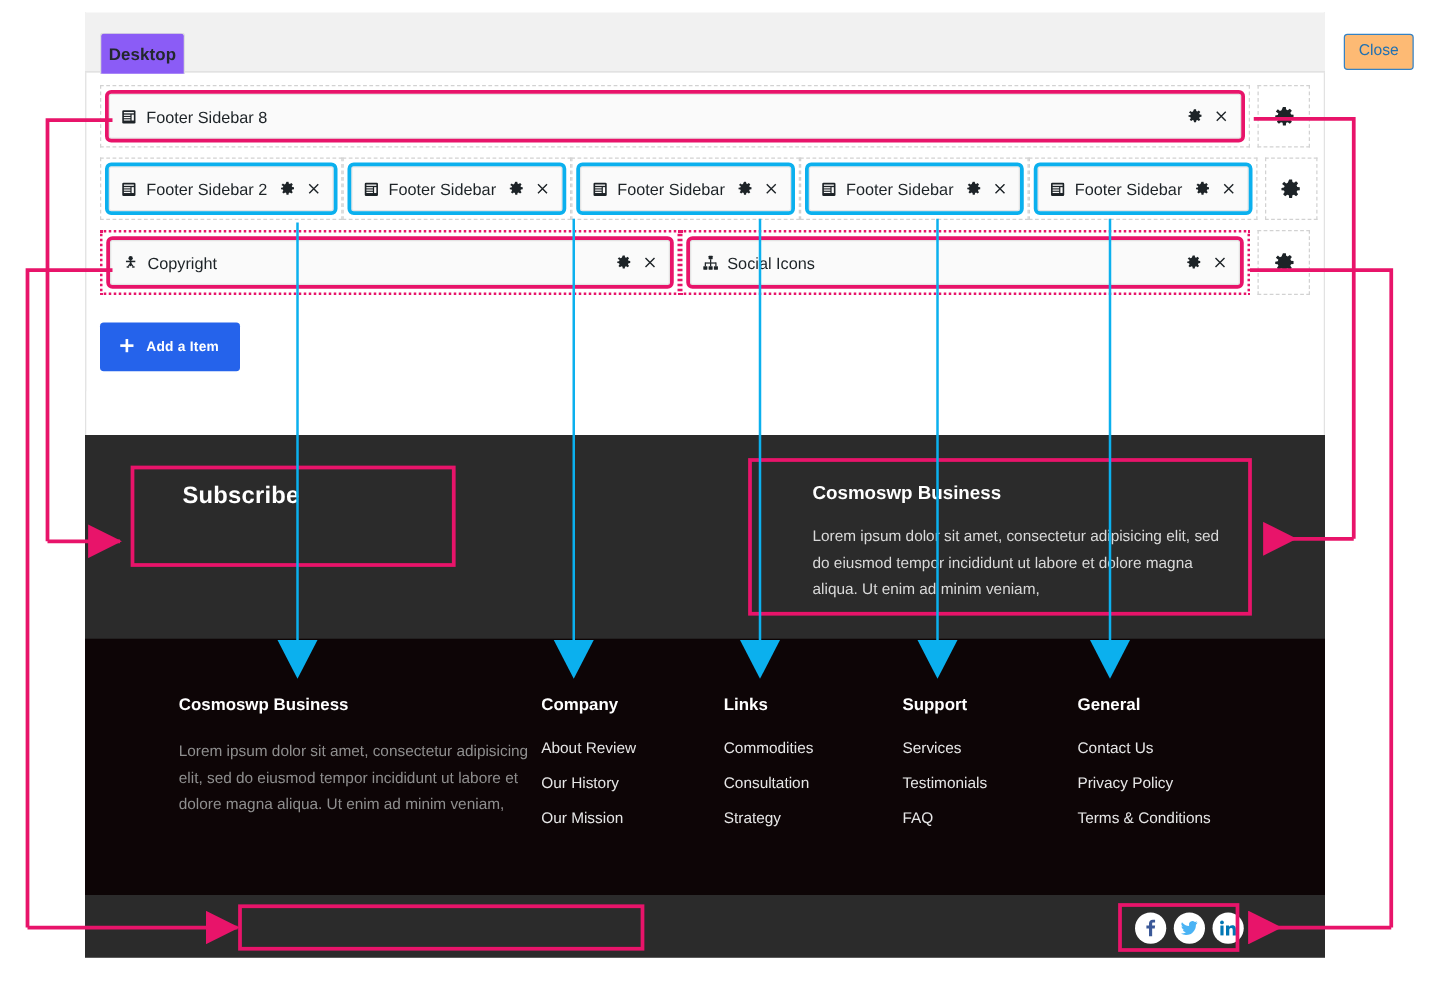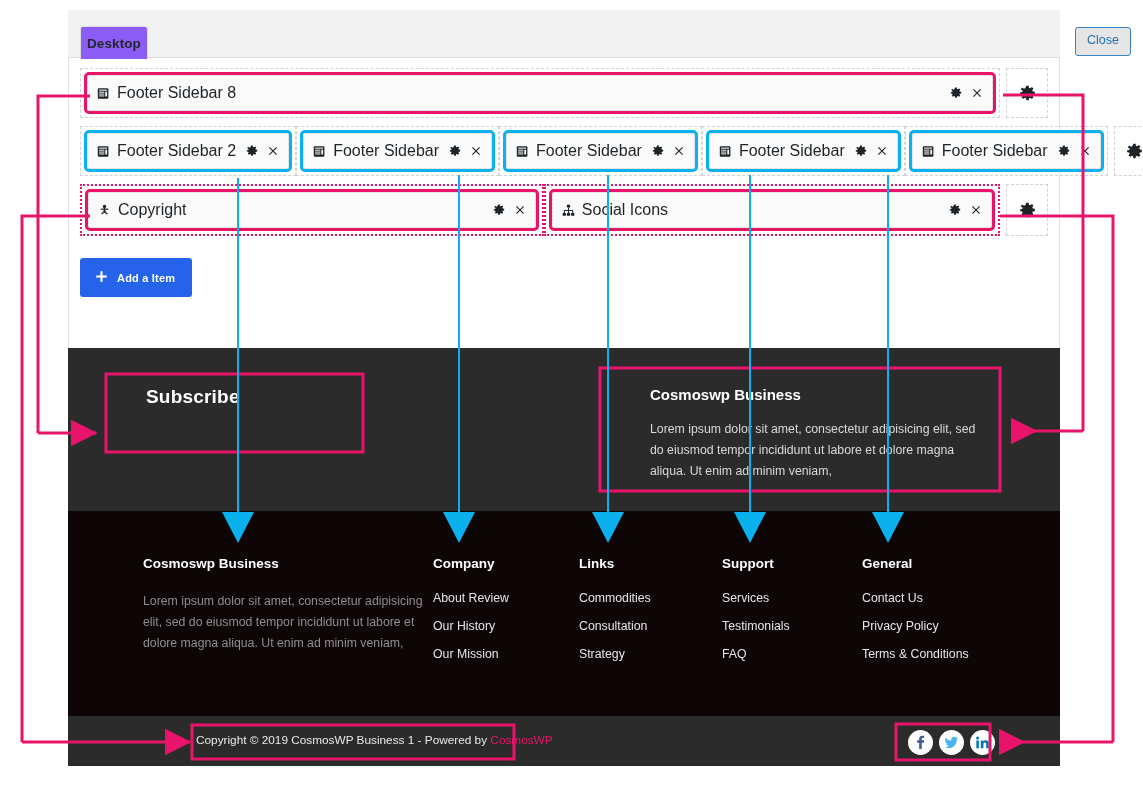"Close" .close-btn { background: #e5e5e5 -> #fdba74 }
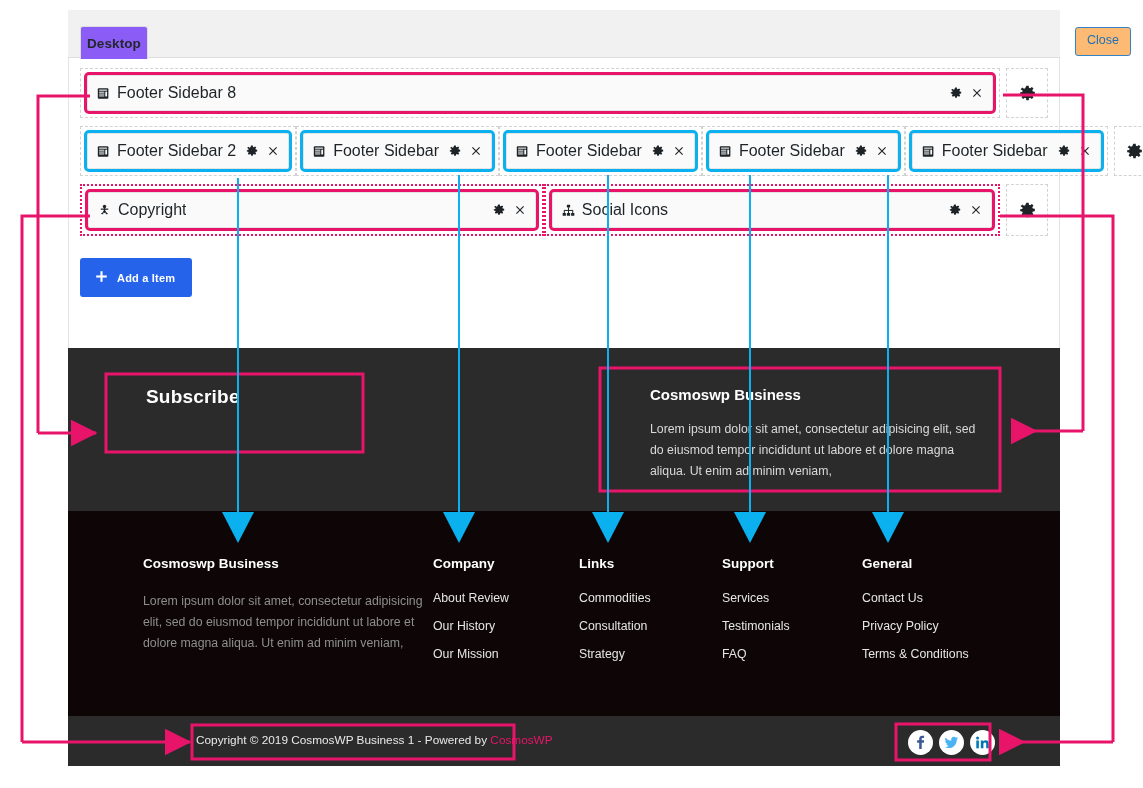"Footer Sidebar 8" .widget { font-size: 16px -> 13px }
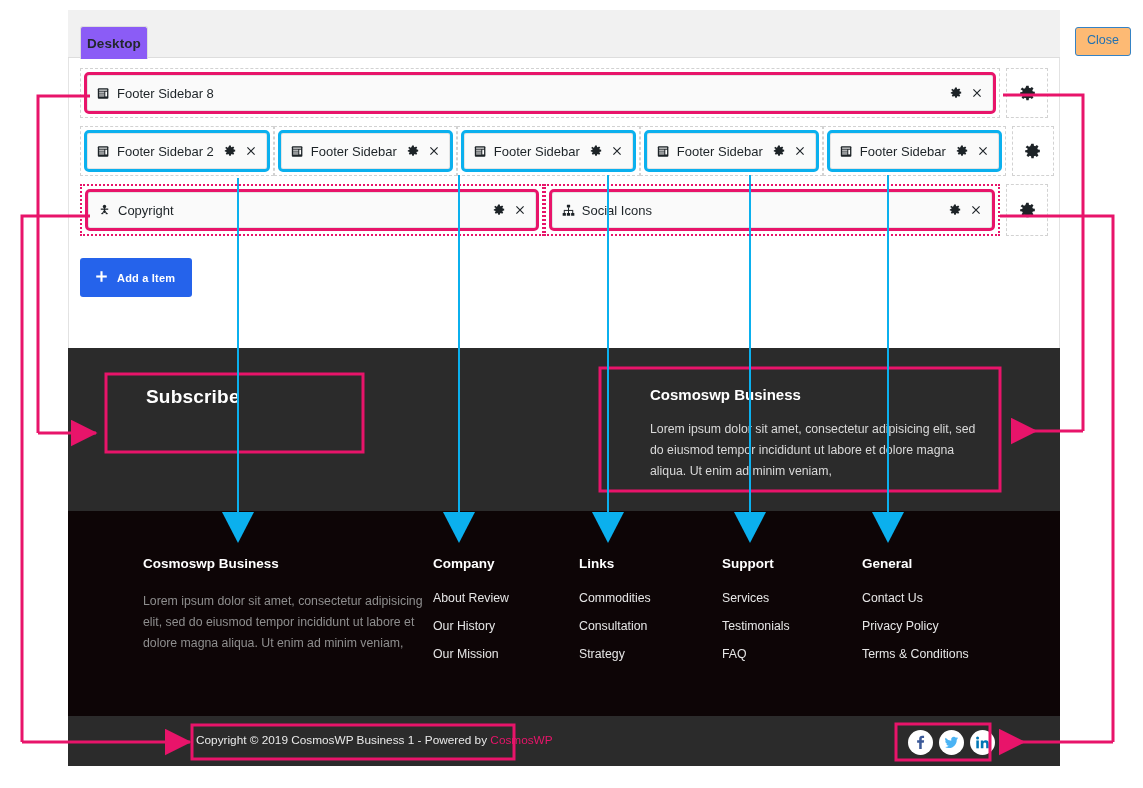"Copyright © 2019 CosmosWP Business" div.copyright-bar { html: <div> <span>Copyright © 2019 CosmosWP Business 1 - Powered by </span><span>CosmosWP</span> </div> -> none }
